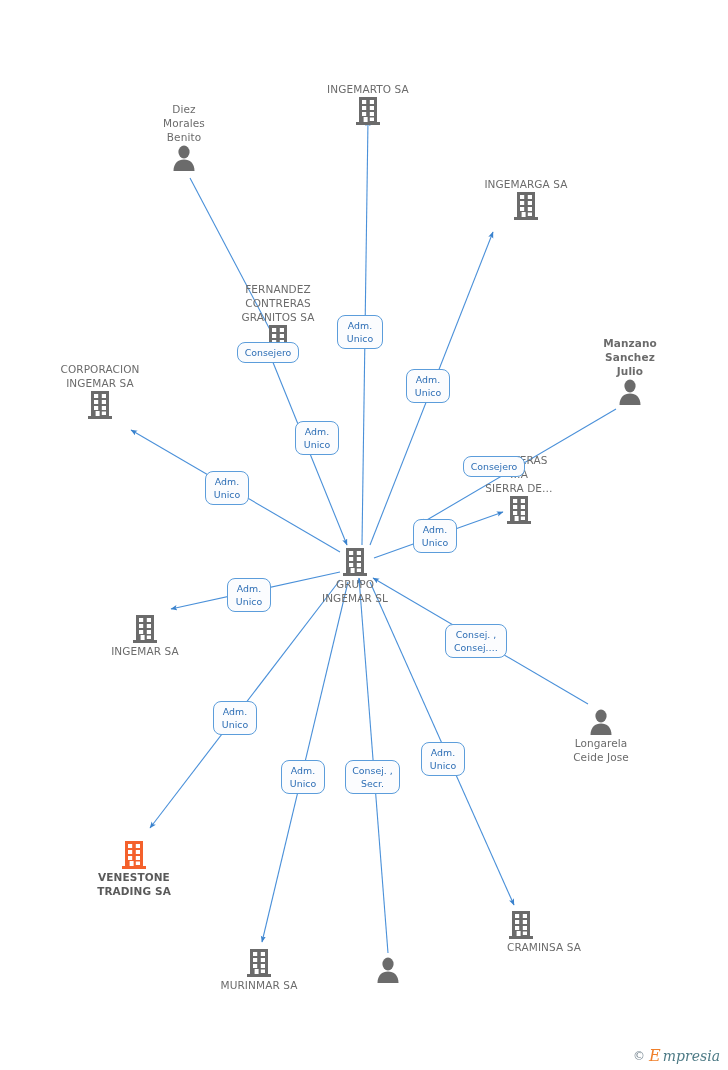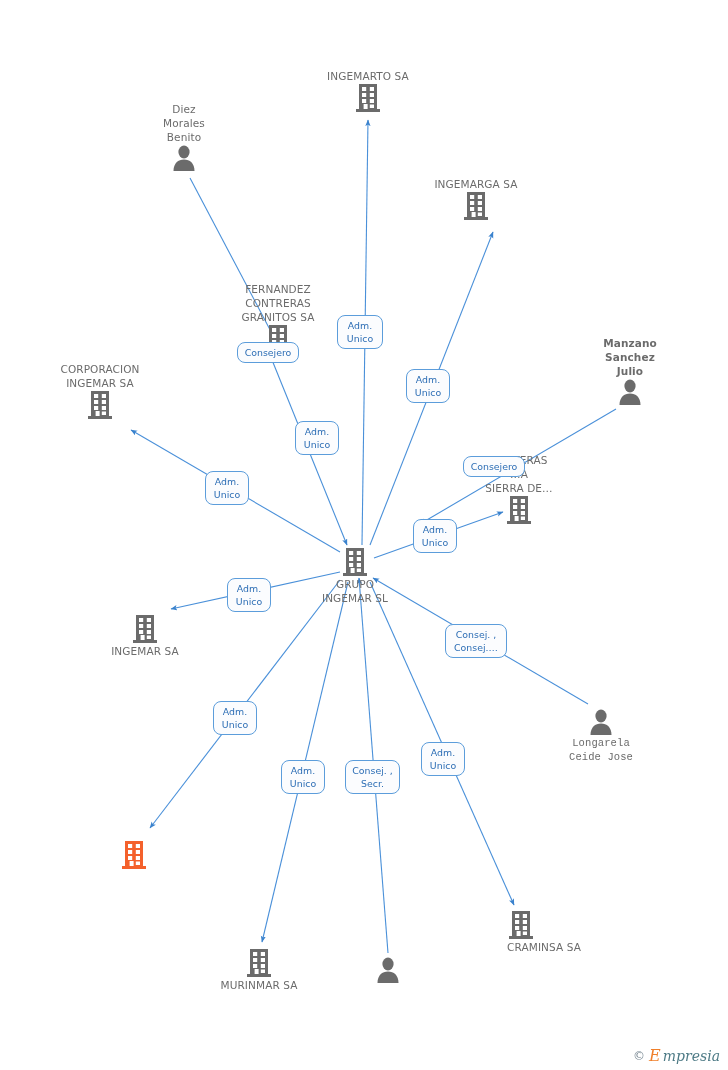"INGEMARTO SA" div.node { top: 69px -> 82px }
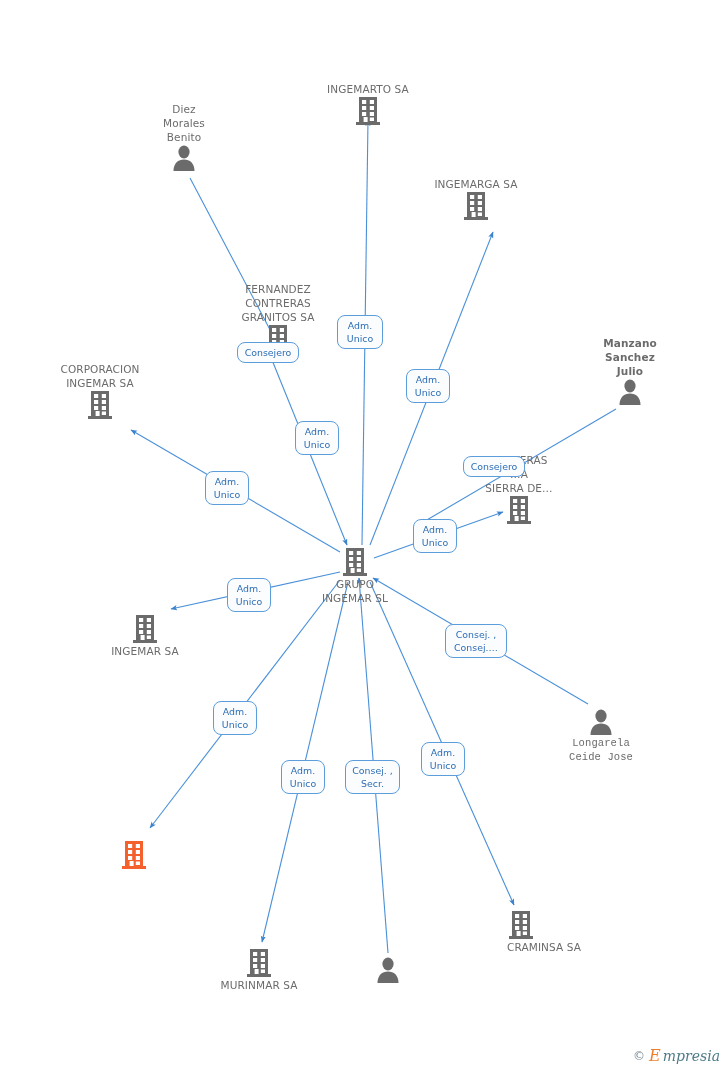"INGEMARGA SA" div.node { left: 476px -> 526px }
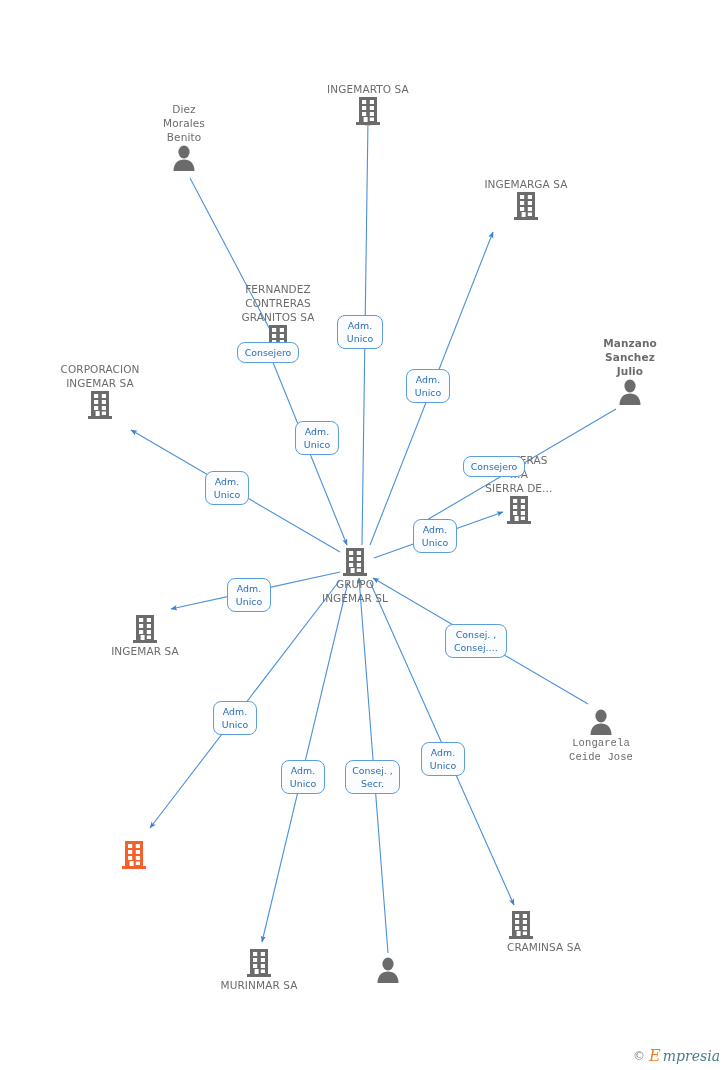"Longarela" div.node { font-family: Liberation Mono, monospace -> none }
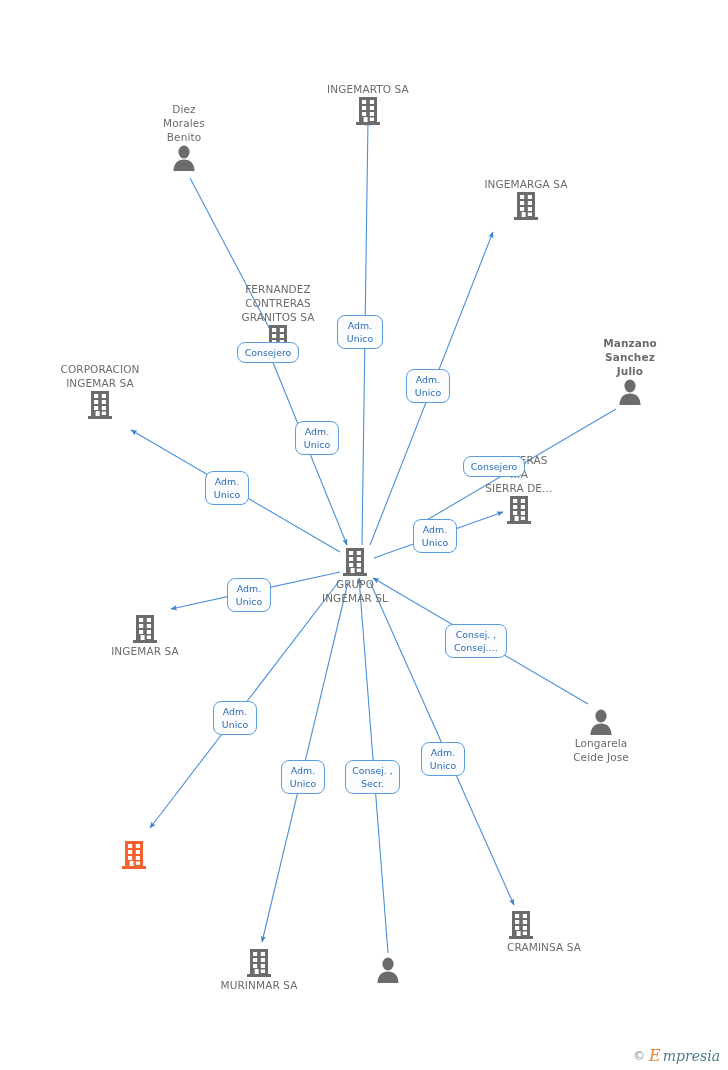"VENESTONE" div.node-label { html: none -> <div>VENESTONE TRADING SA</div> }
